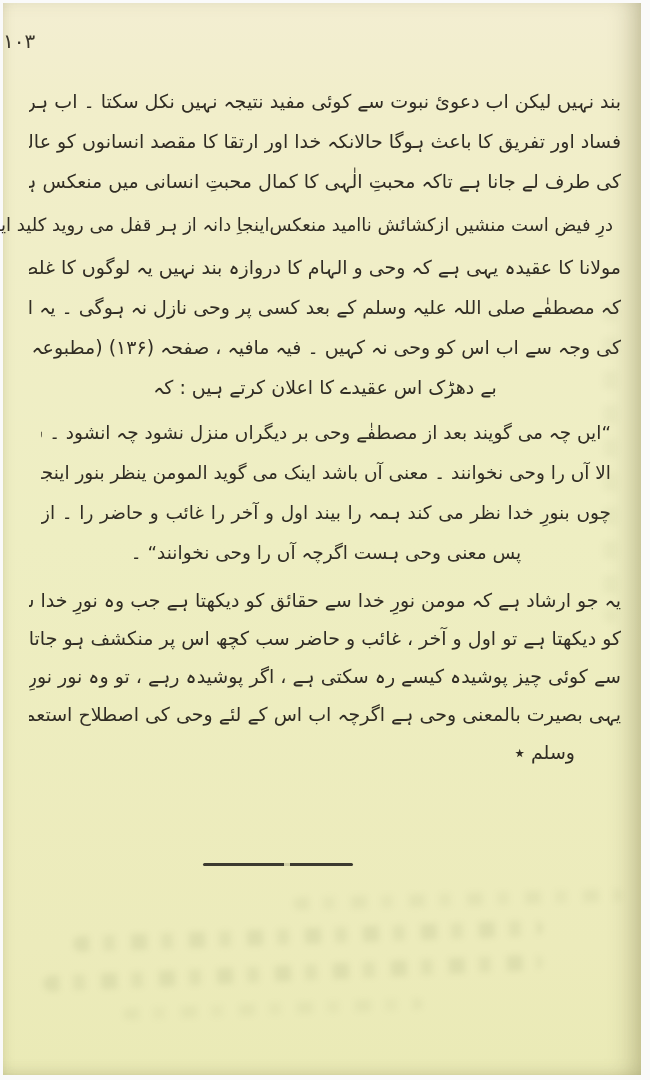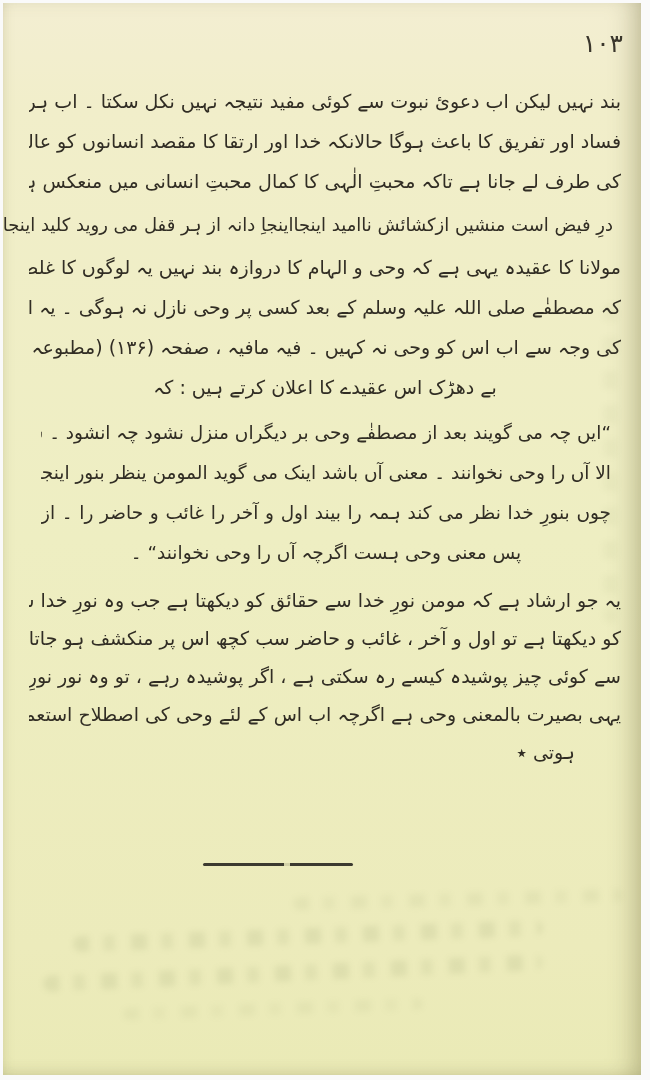"۱۰۳" .page-number { font-size: 25px -> 20px; right: 18px -> 8px; text-align: right -> left }
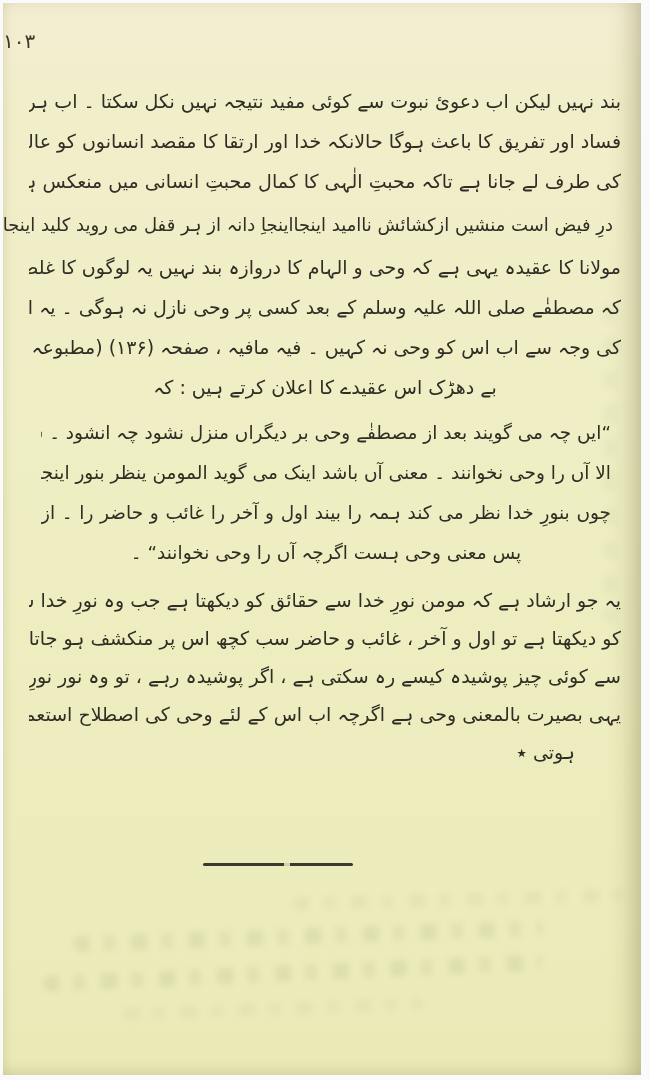"درِ فیض است منشیں ازکشائش" span { text: اینجا -> منعکس }
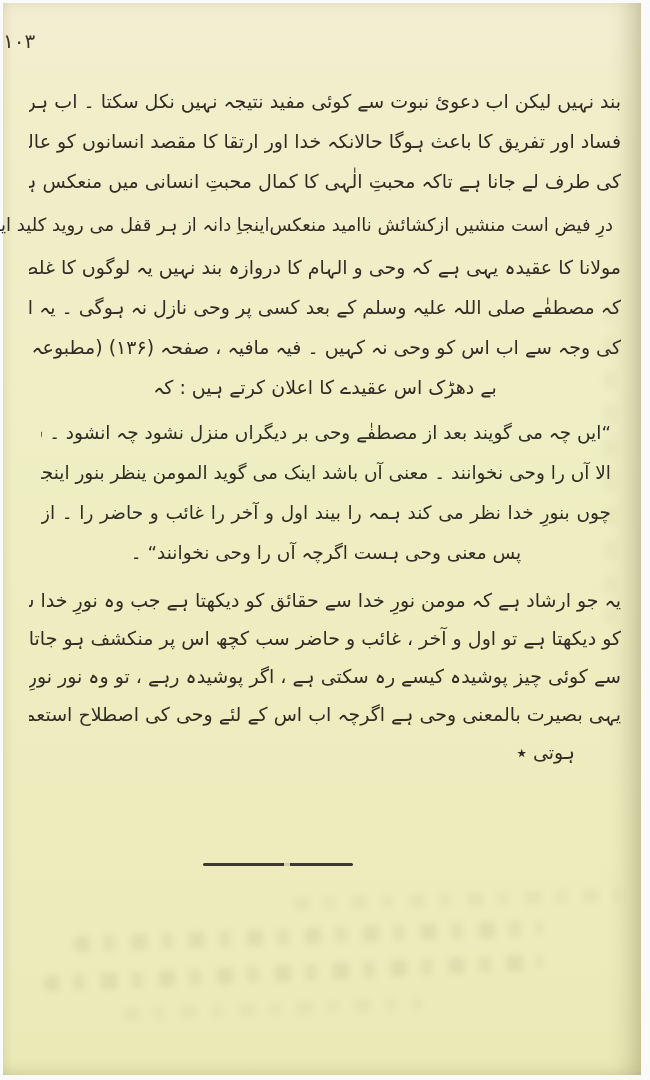"ہوتی ٭" div.line { text: ہوتی -> وسلم }
